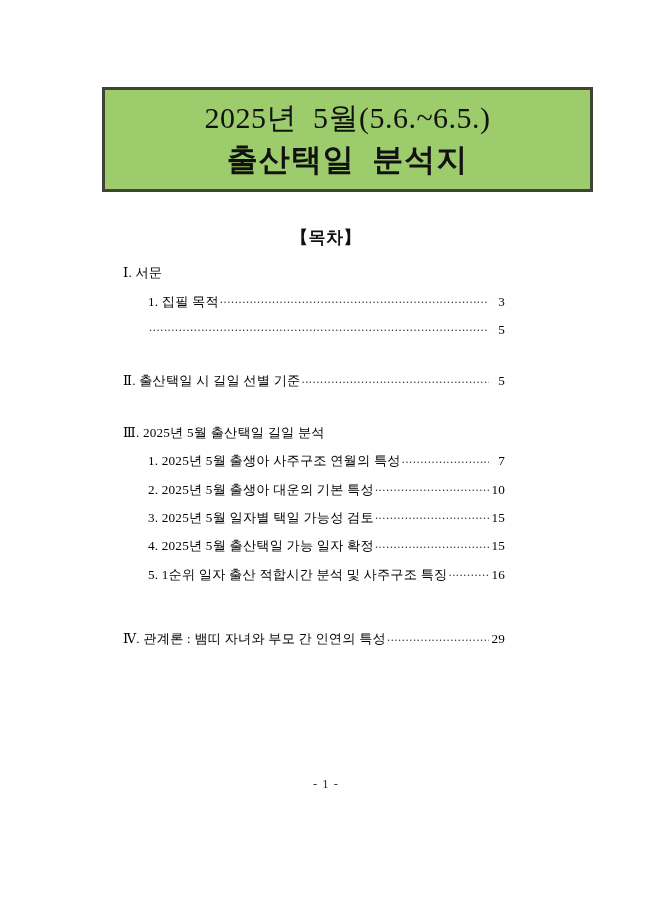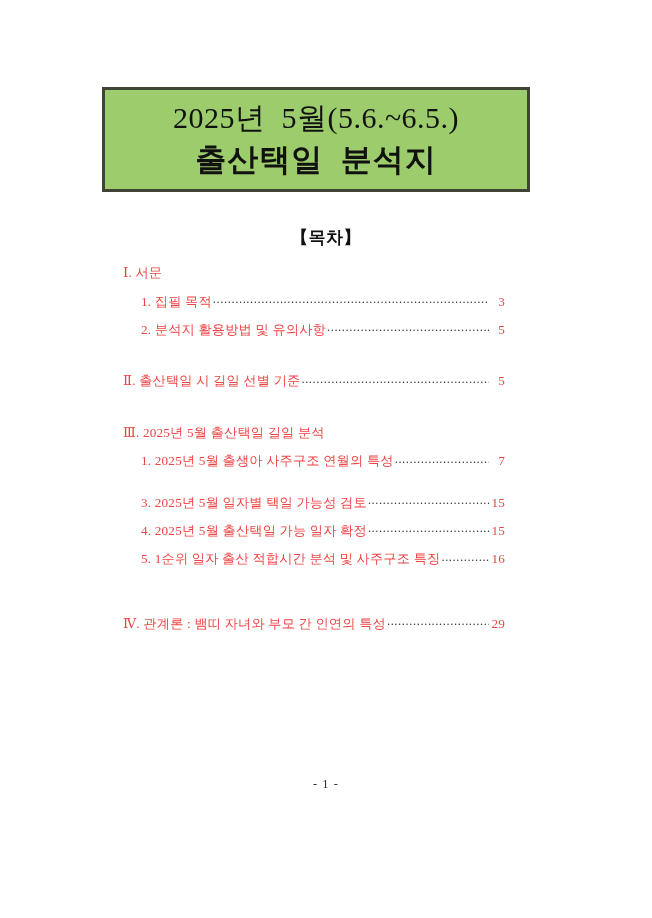"2025년 5월(5.6.~6.5.)" .title-banner { width: 428px -> 491px }
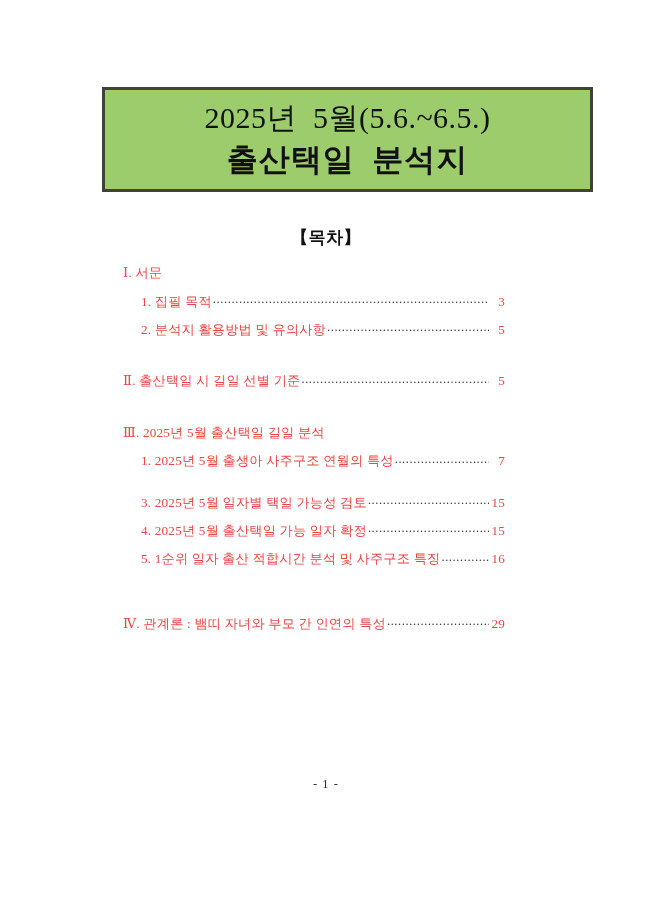"Ⅰ. 서문" .toc-entry { color: #ef4444 -> #000000 }
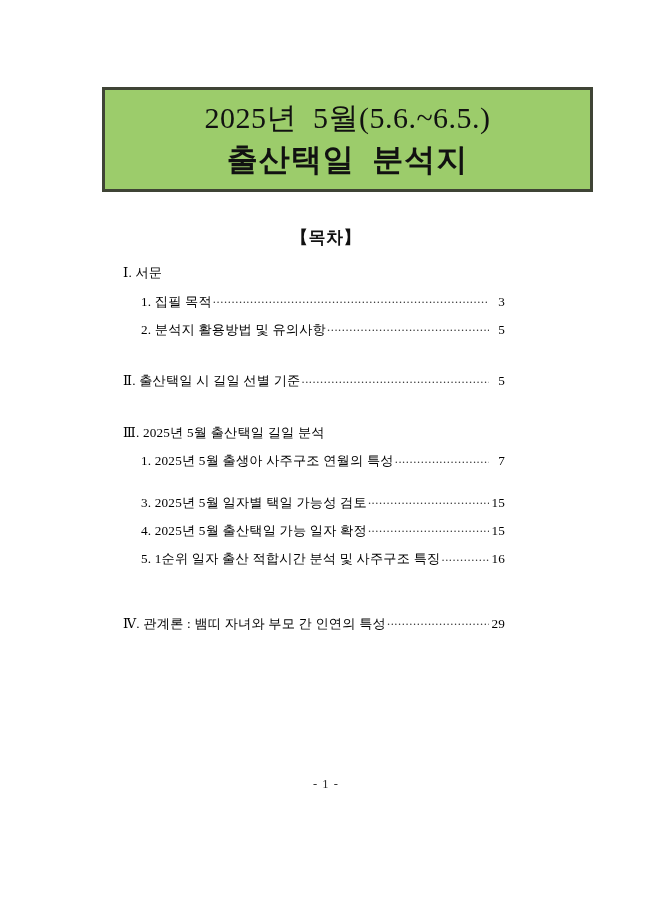"1. 집필 목적" .level-sub { margin-left: 18px -> 25px }
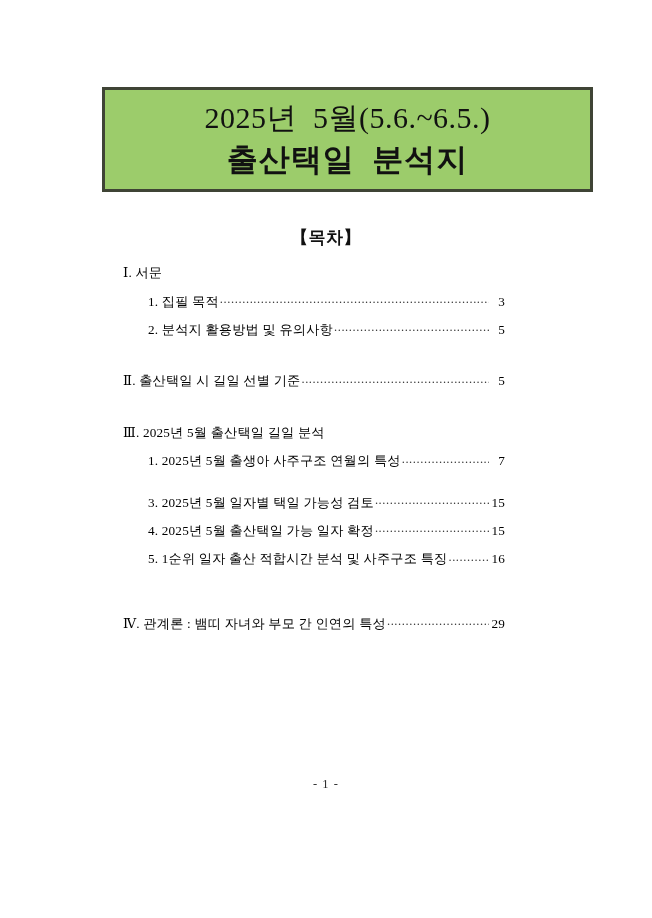"2. 분석지 활용방법 및 유의사항" span.label { html: <span>2. 분석지 활용방법 및 유의사항</span> -> none }
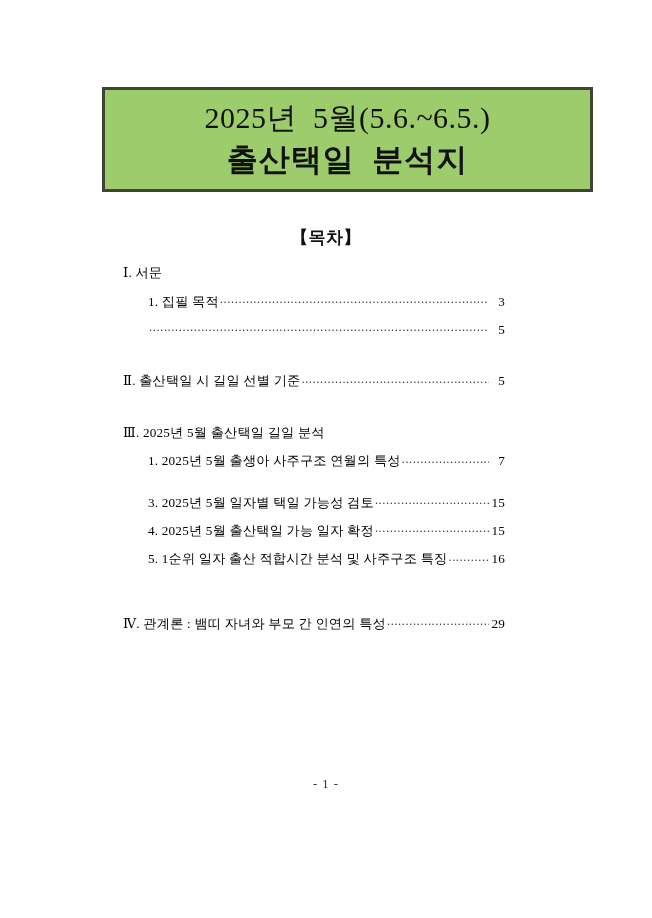"2. 2025년 5월 출생아 대운의" div.toc-entry { html: none -> <div> <span>2. 2025년 5월 출생아 대운의 기본 특성</span> <span></span> <span>10</span> </div> }
